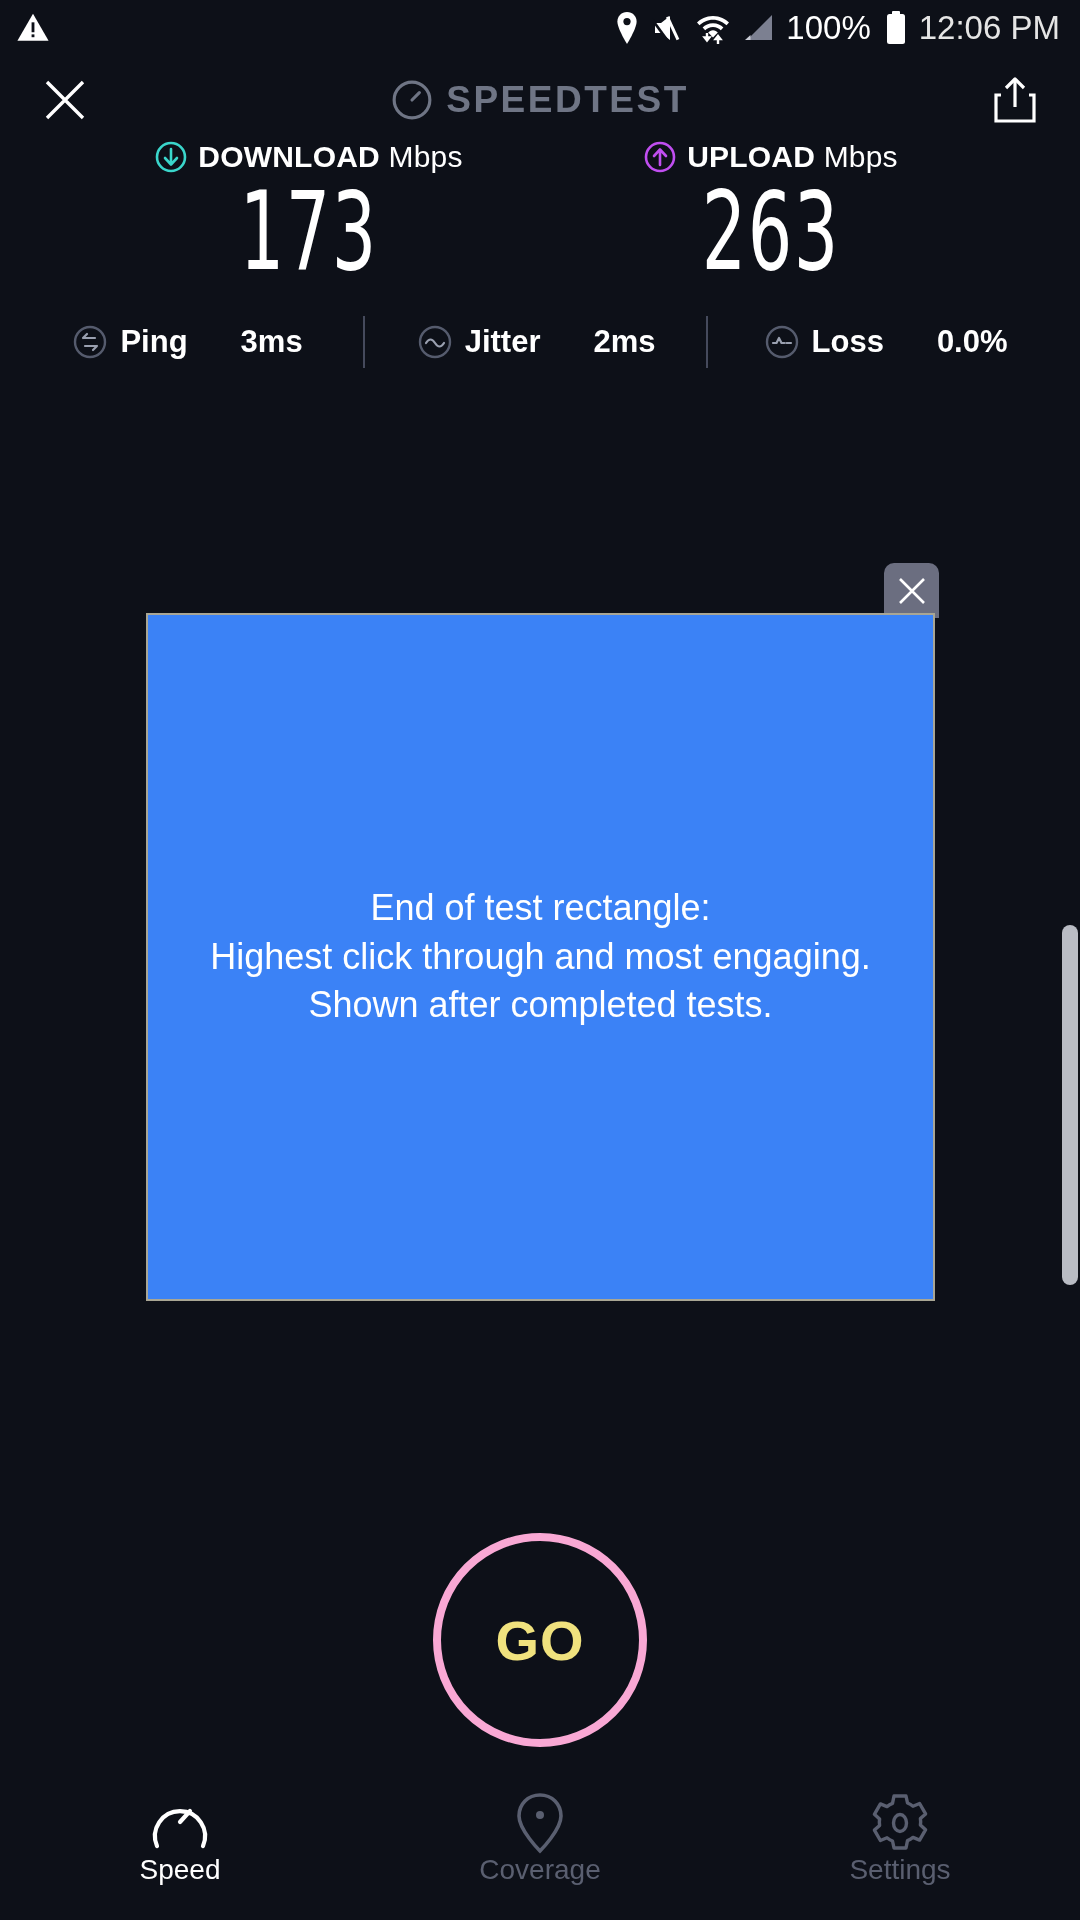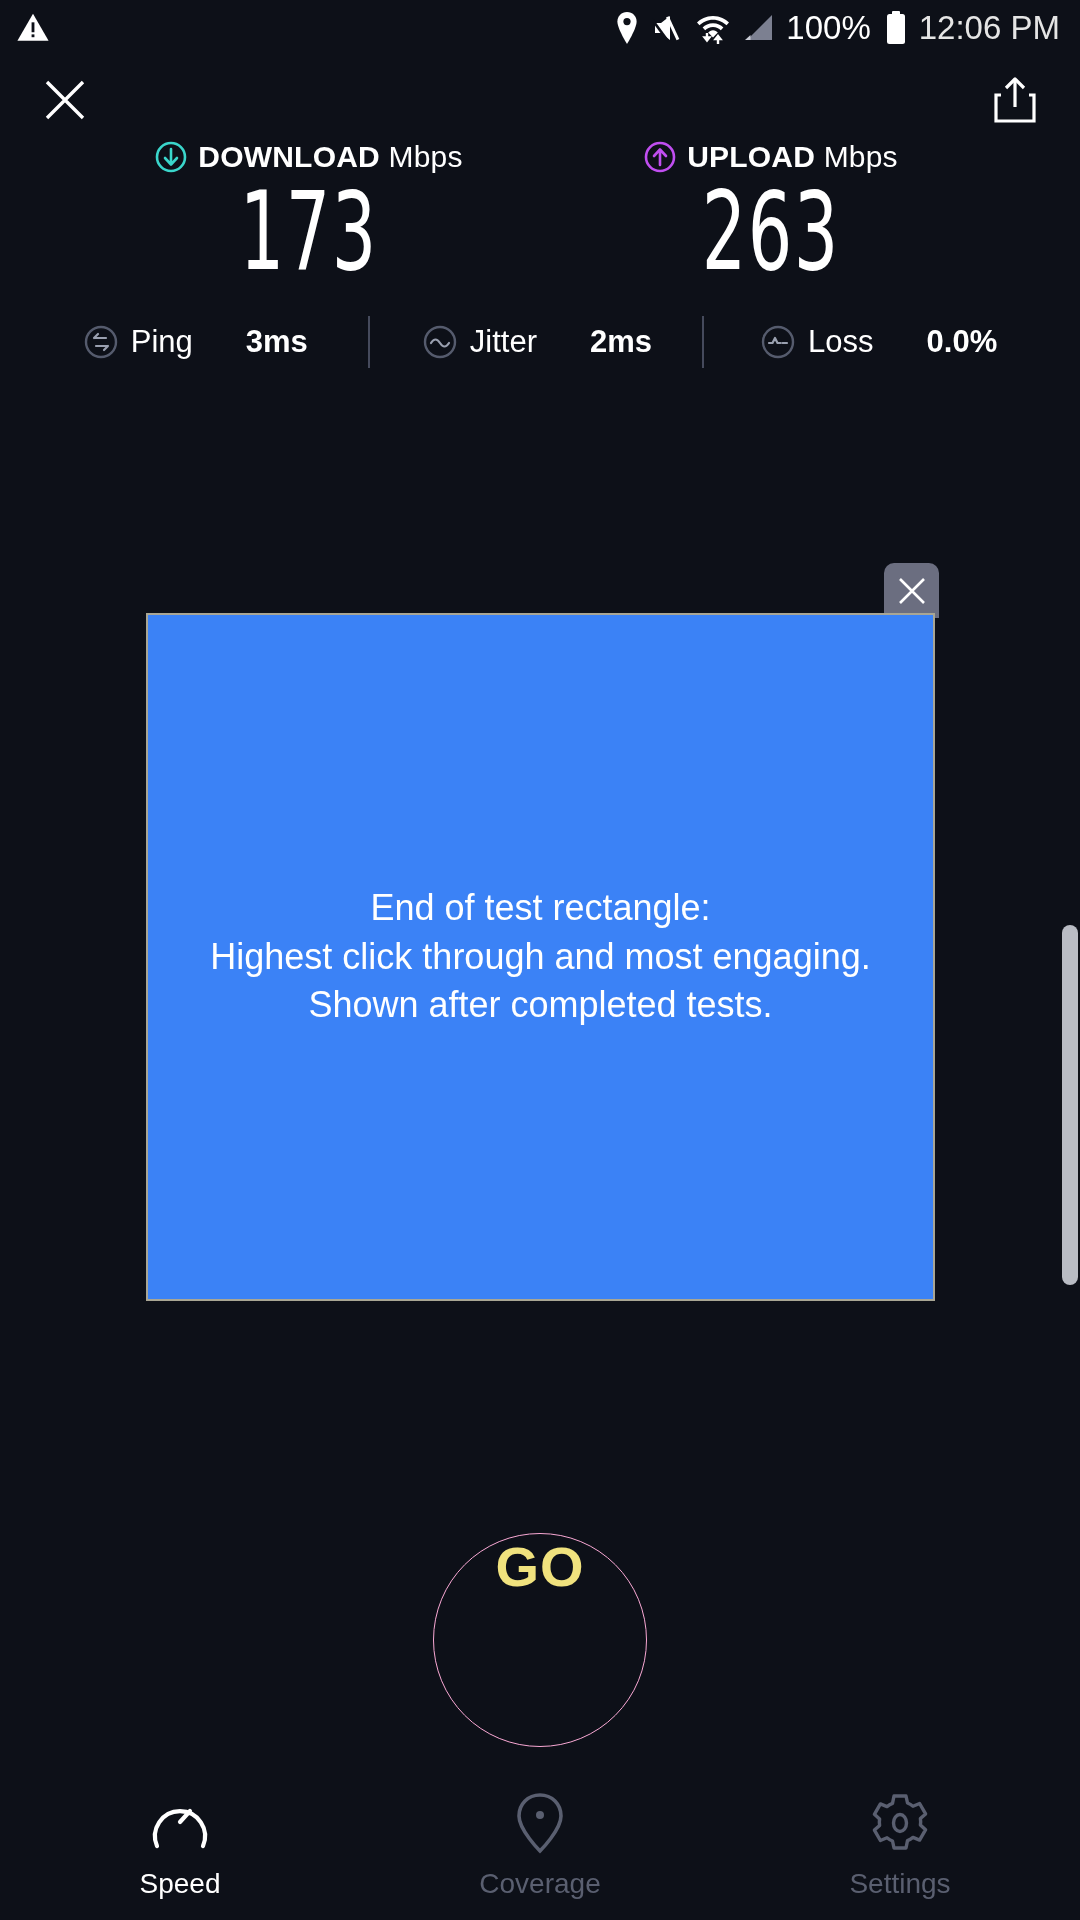"SPEEDTEST" div.hdr-title-wrap { html: none -> <div> <svg> <circle></circle> <path></path> </svg> <span>SPEEDTEST</span> </div> }
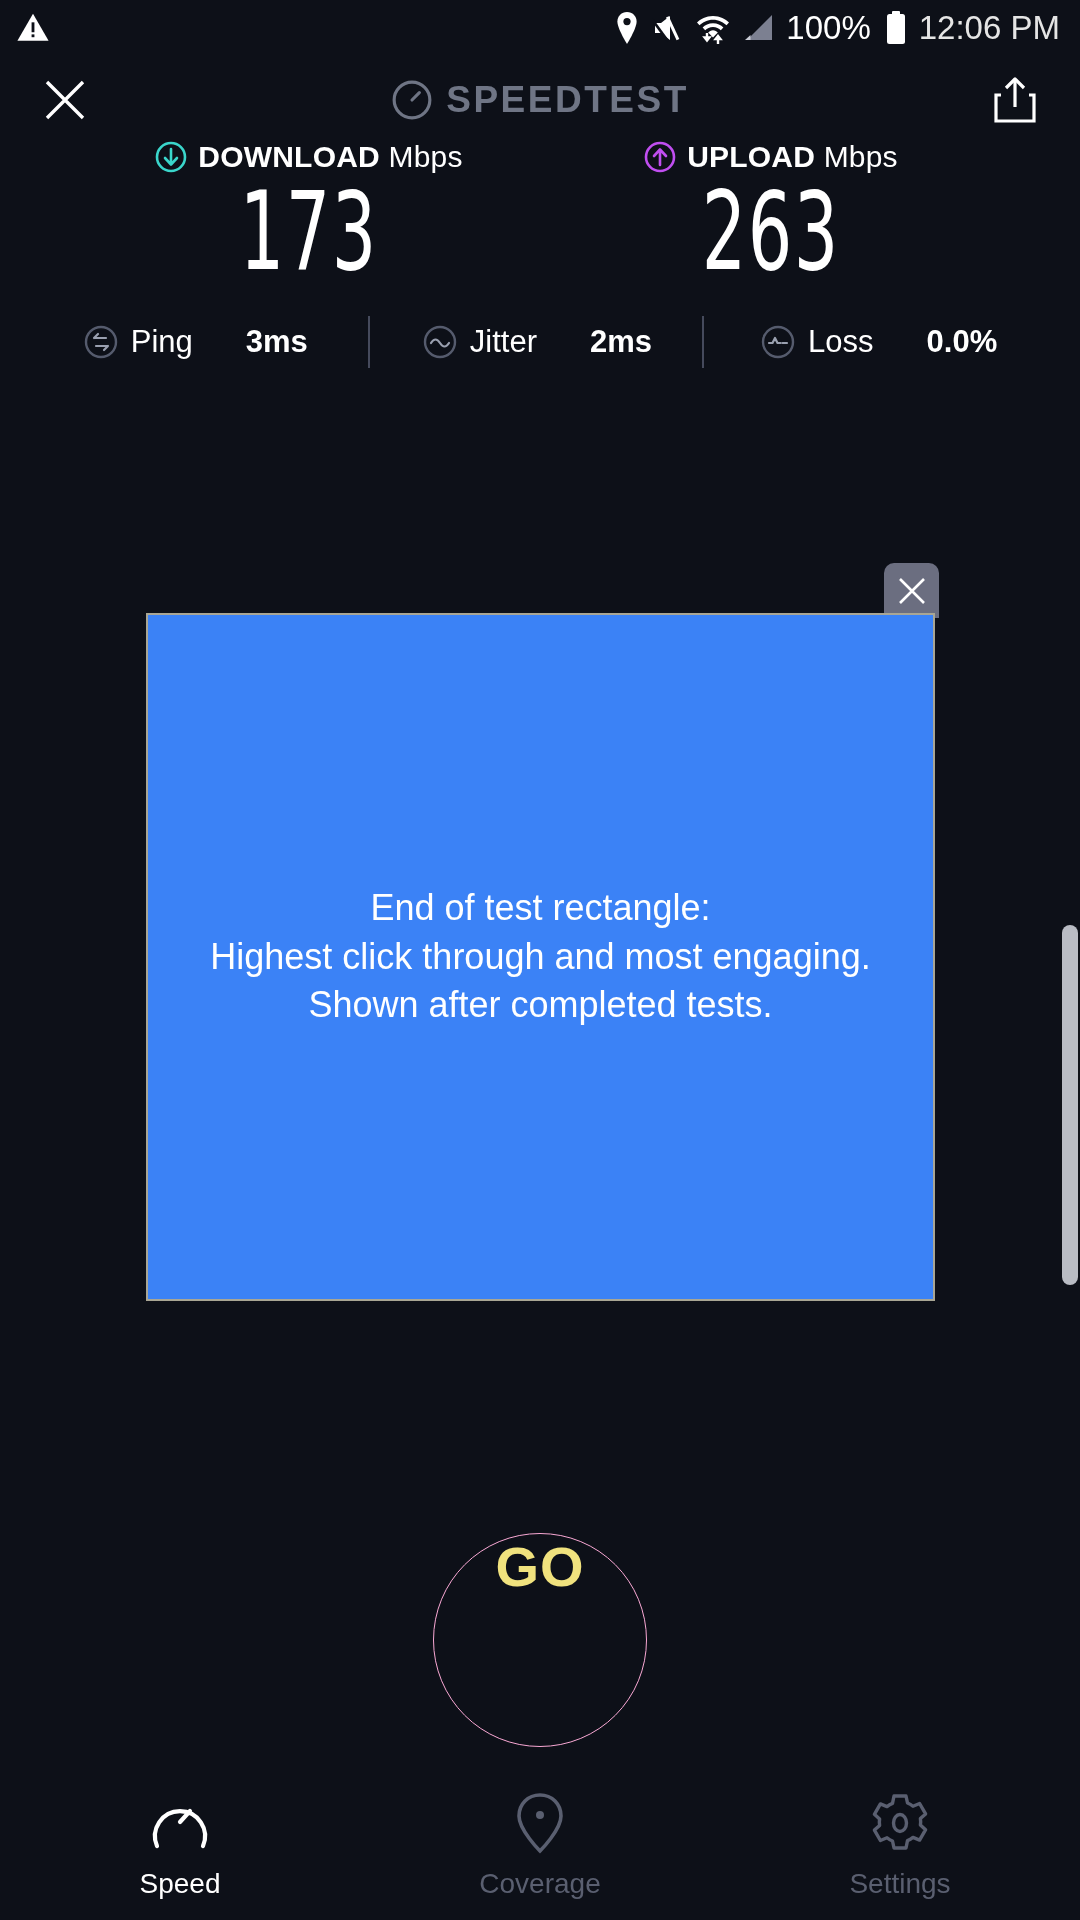"Ping" .metric-name { font-weight: 400 -> 700 }
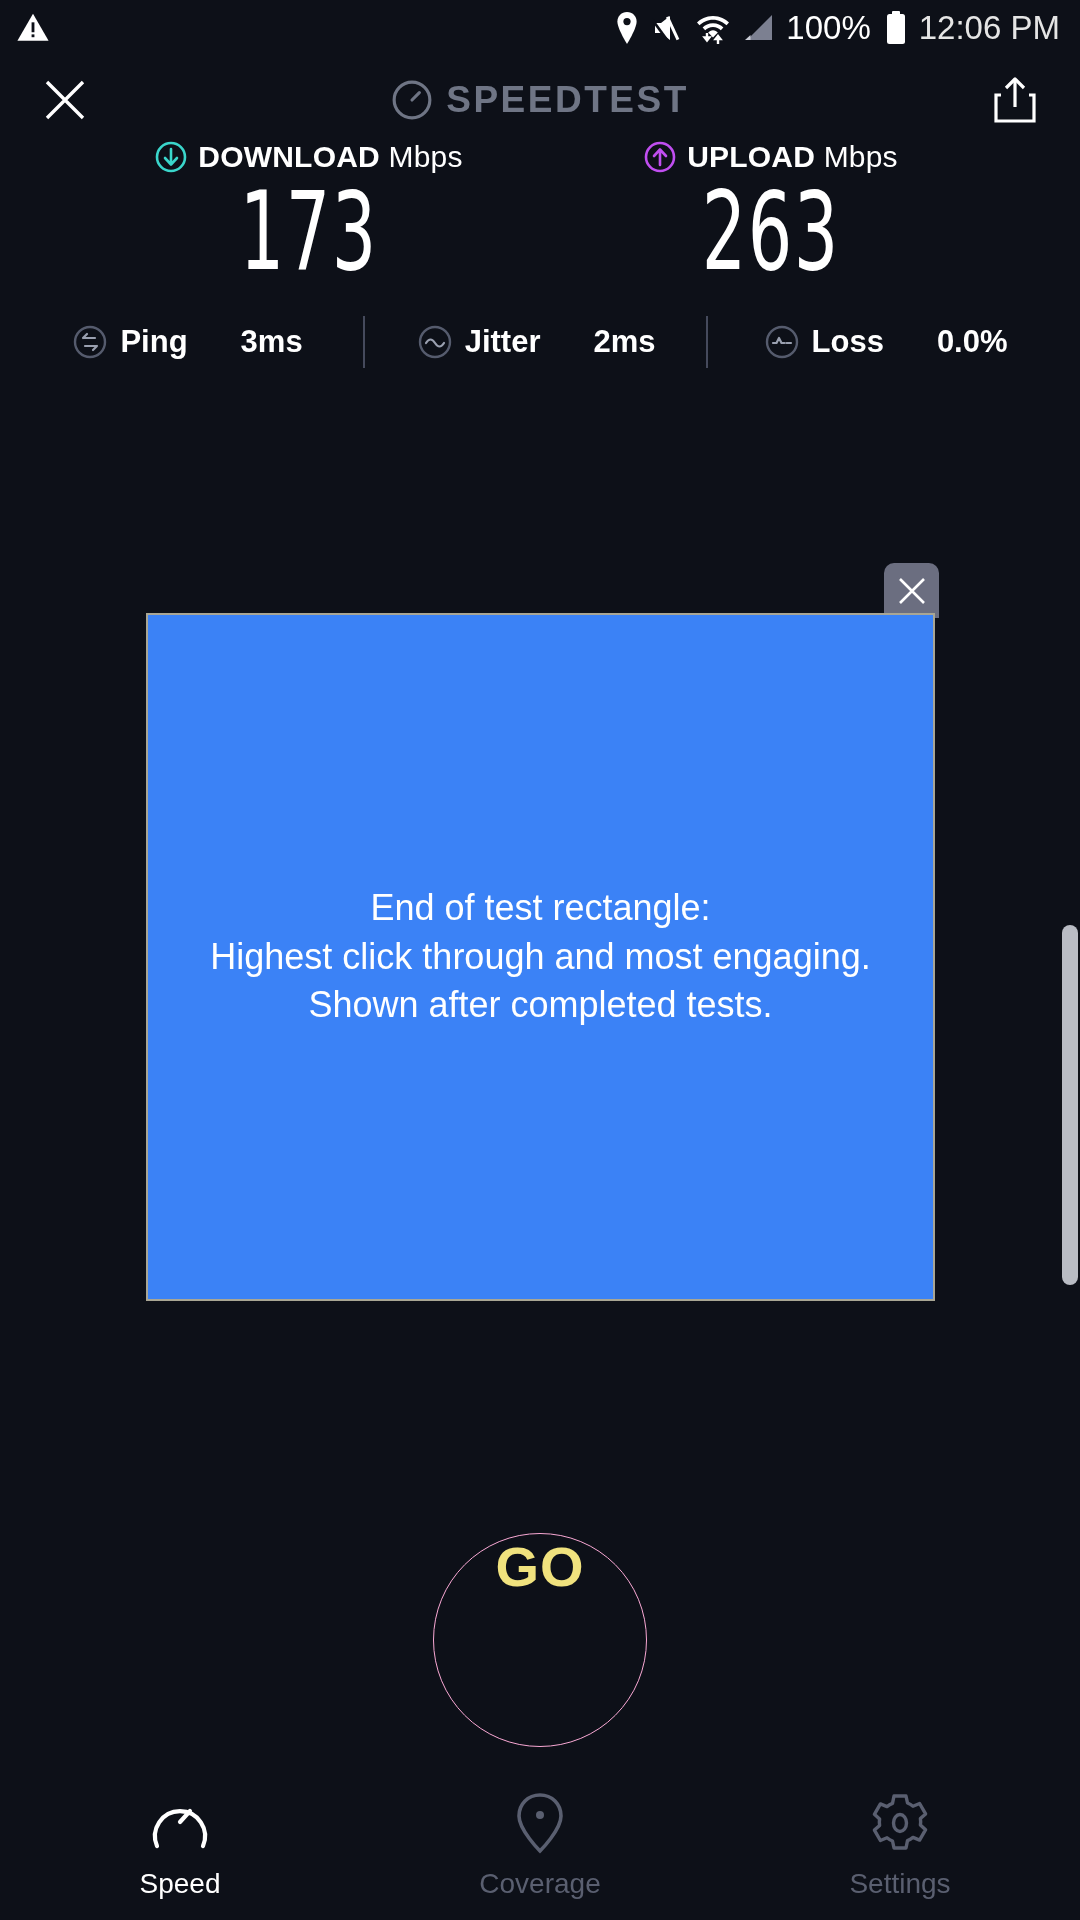"GO" .go-btn { align-items: flex-start -> center; border: 1px solid #f9a8d4 -> 8px solid #f9a8d4 }
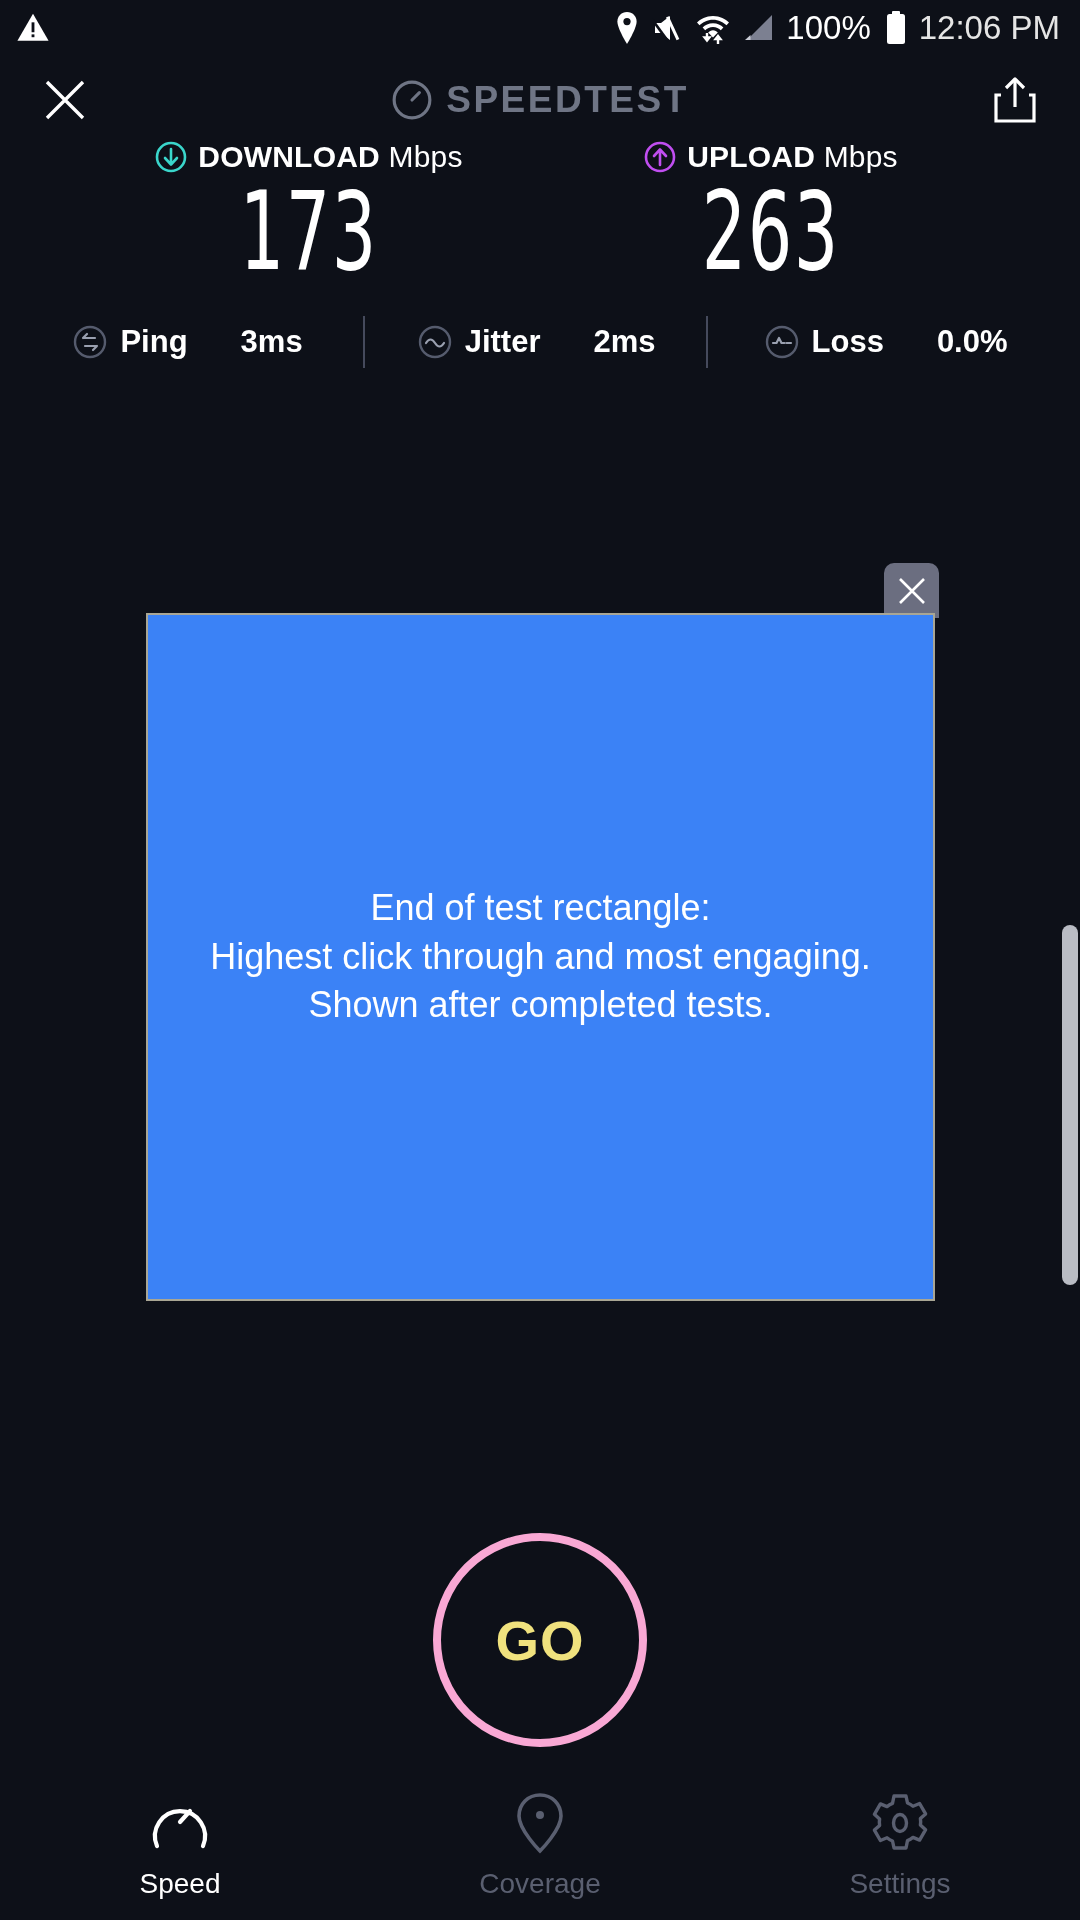"Speed" .nav-item { gap: 14px -> 0 }
